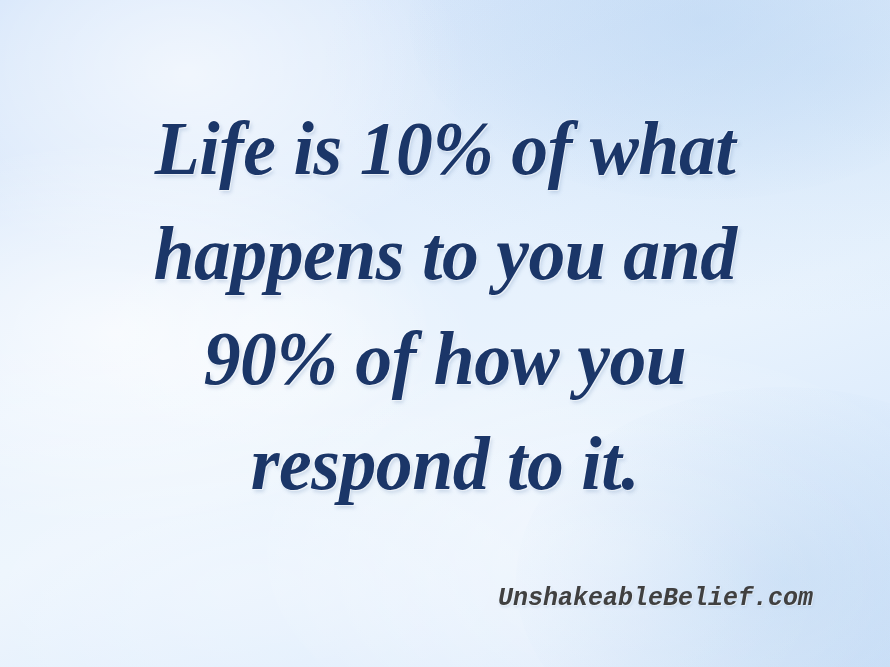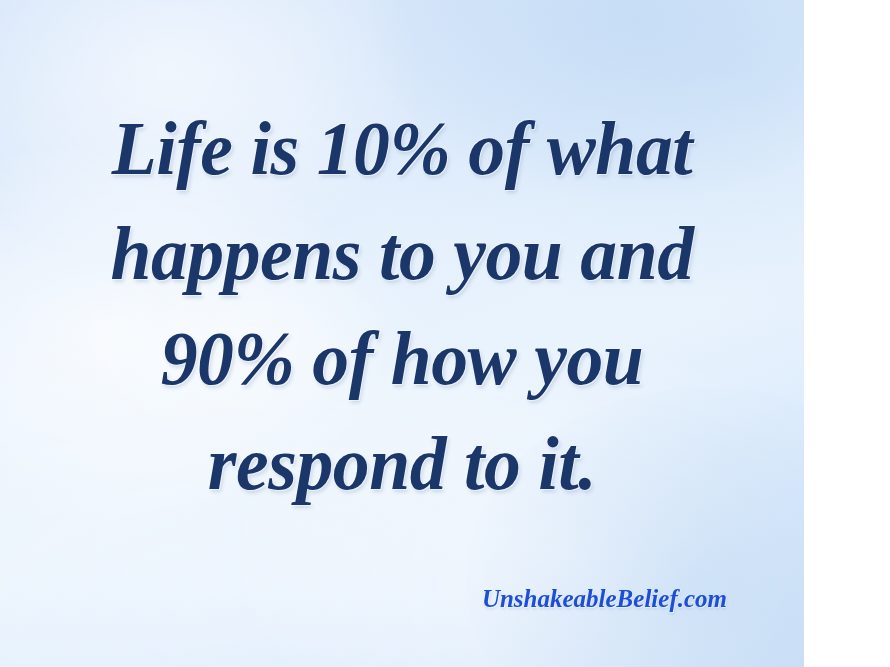"Life is 10% of what" #poster { width: 804px -> 890px }
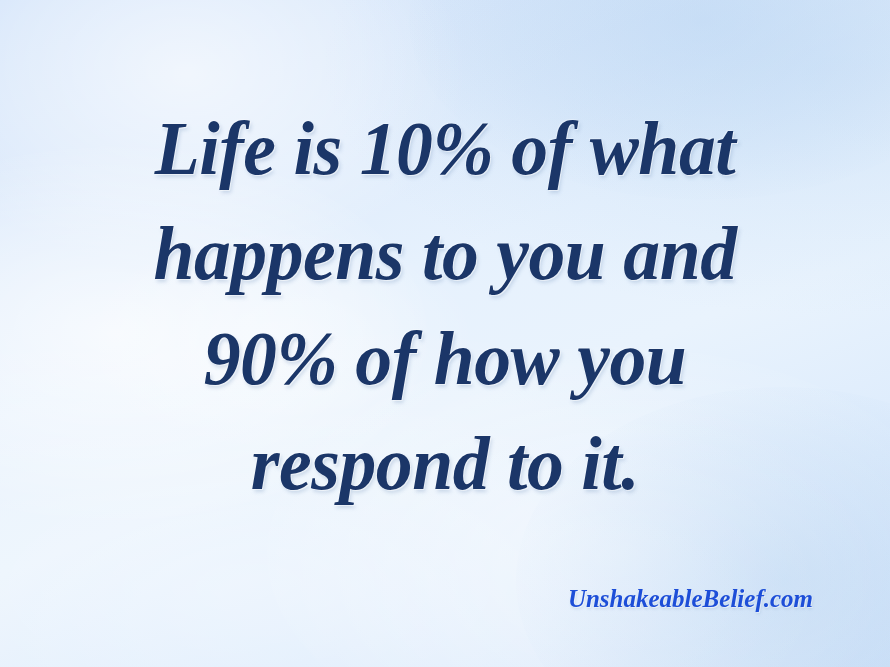"UnshakeableBelief.com" .attribution { color: #1d4ed8 -> #404040; font-family: Liberation Serif, serif -> Liberation Mono, monospace }
